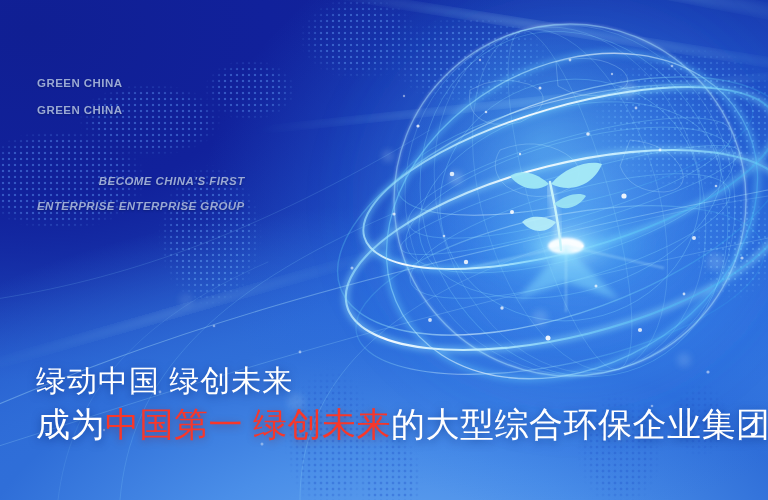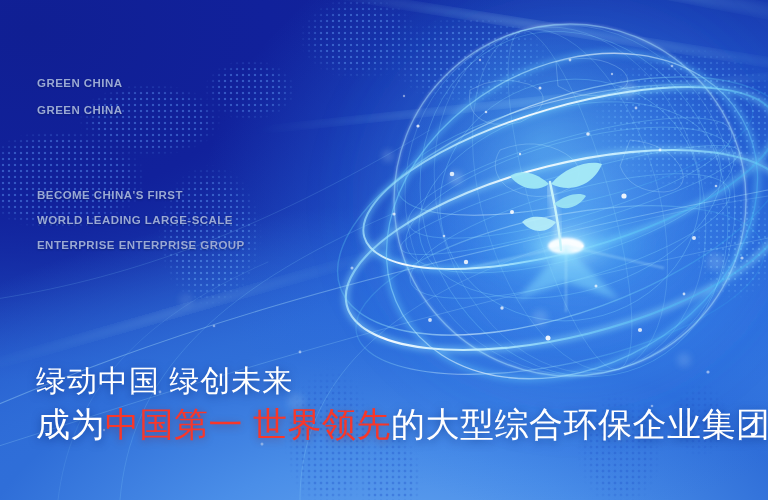"GREEN CHINA" .eng-block { text-align: none -> right }
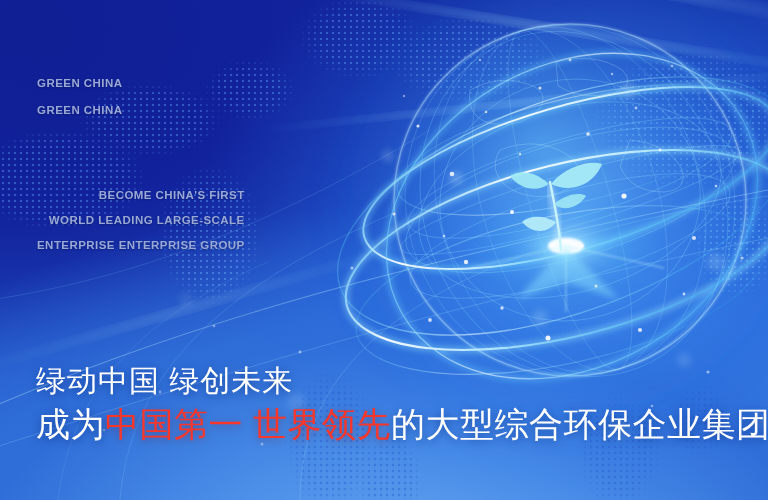"BECOME CHINA'S FIRST" .eng-block.mid { font-style: none -> italic; top: 183px -> 169px }
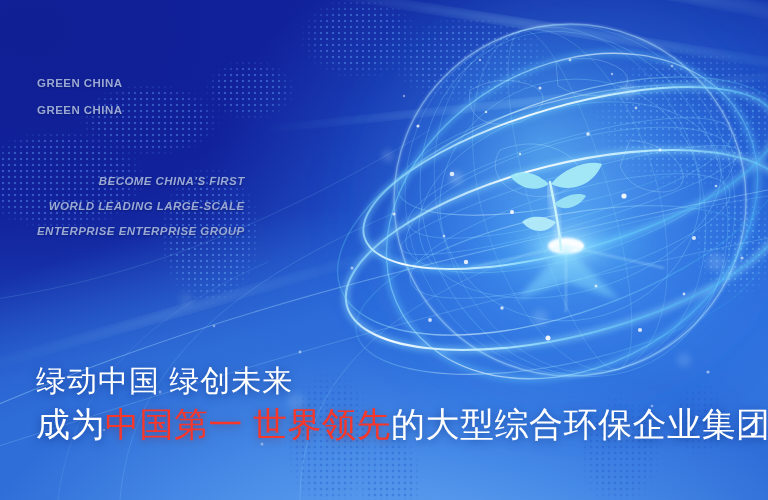"WORLD LEADING LARGE-SCALE" div.eng-line { html: <div>WORLD LEADING LARGE-SCALE</div> -> none }
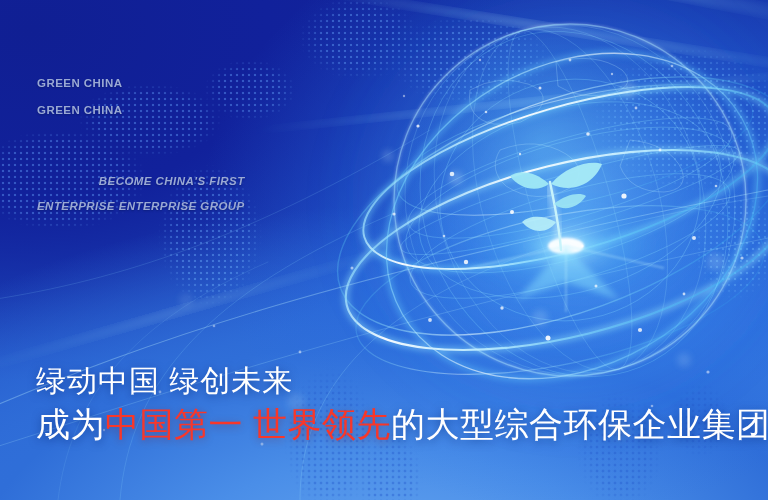"中国第一 世界领先" span.hl { text: 世界领先 -> 绿创未来 }
